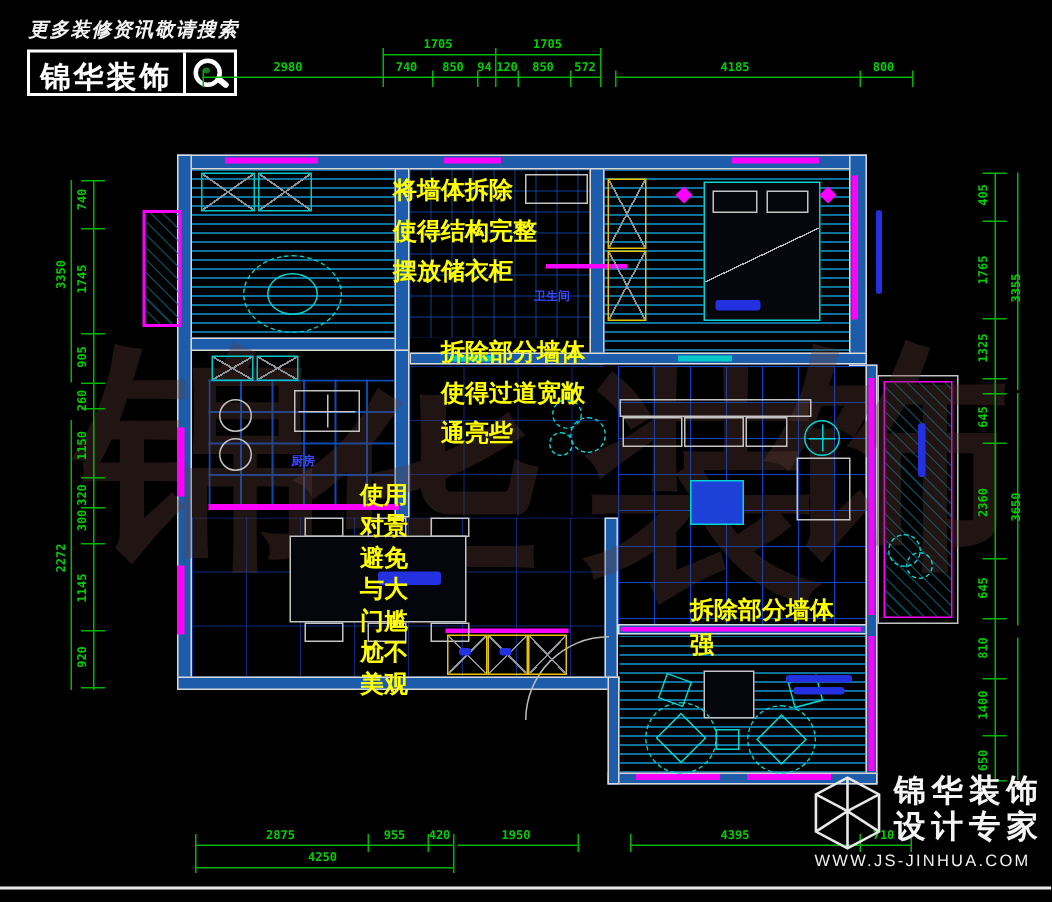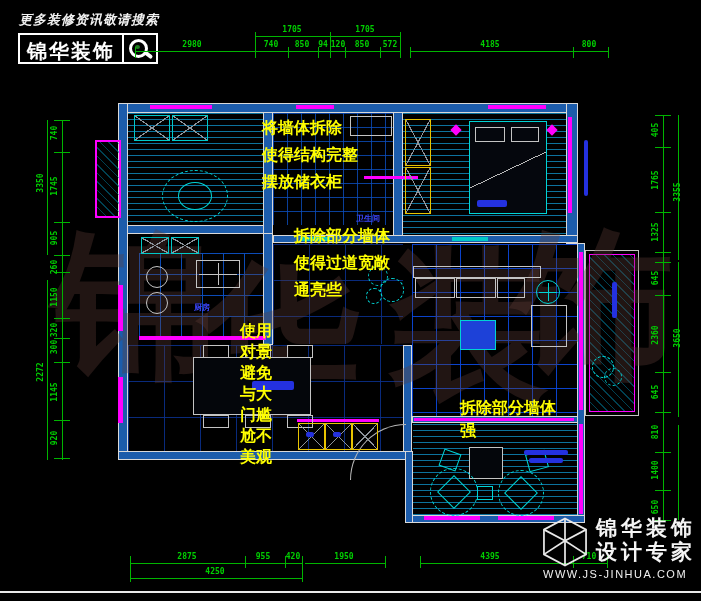"卫生间" div.abs { top: 213px -> 192px }
